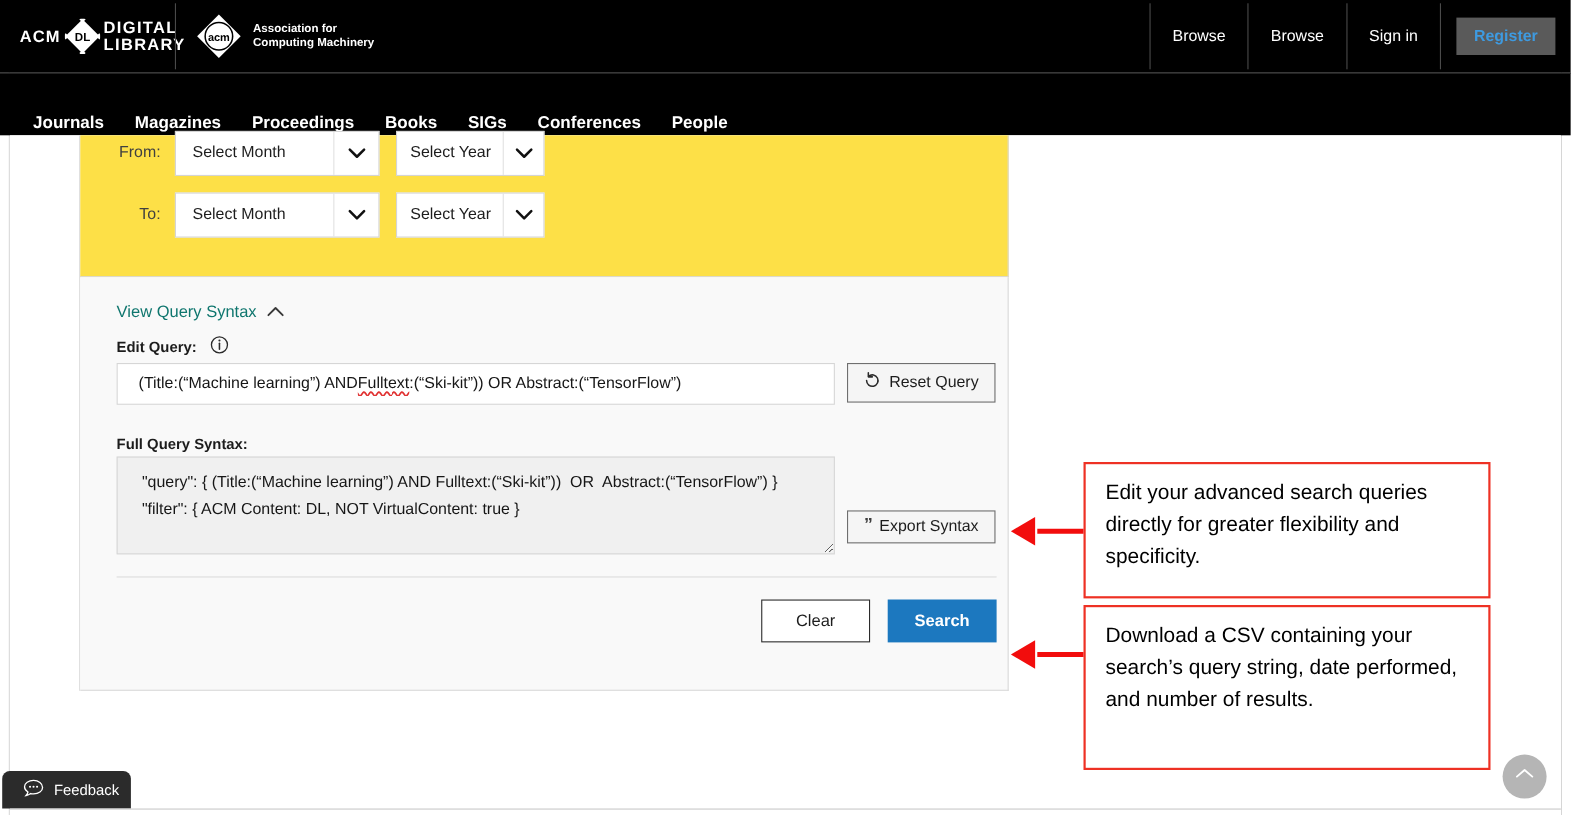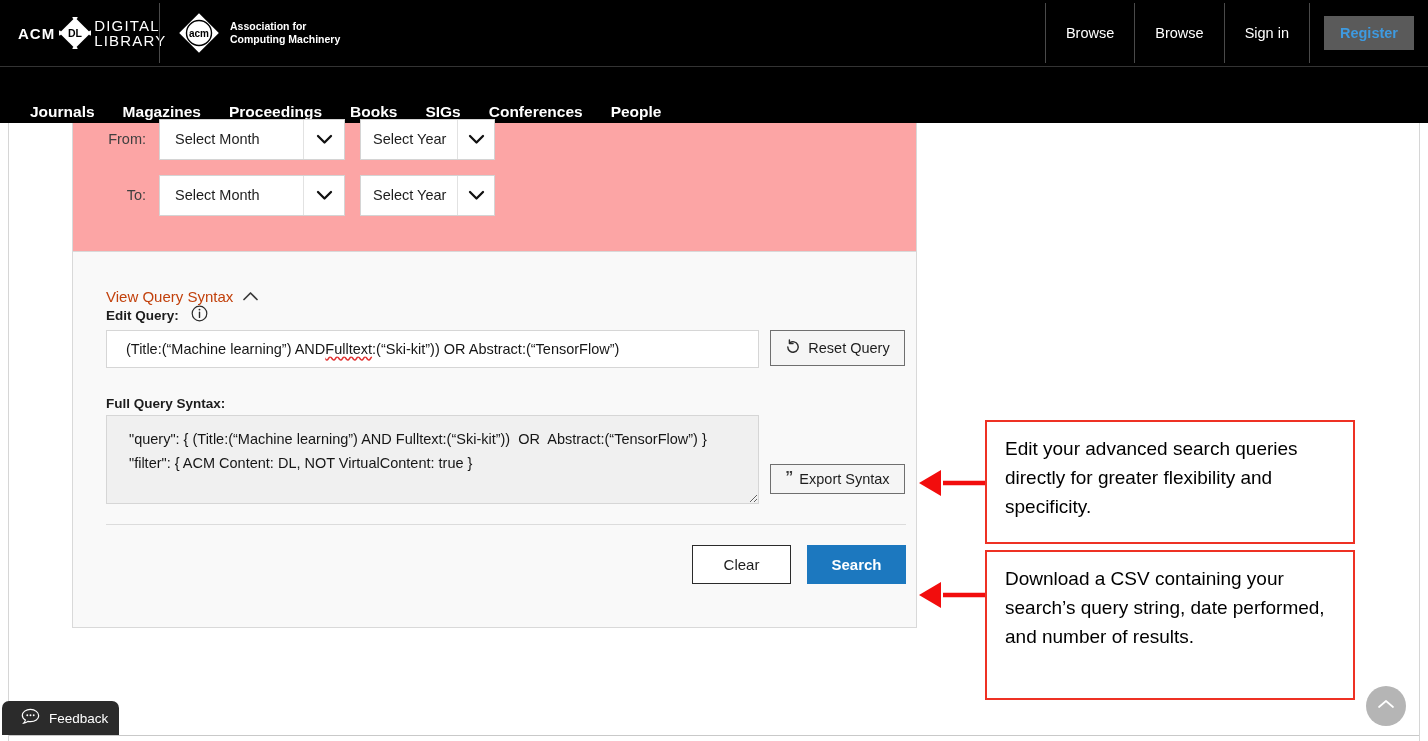"DIGITAL" .logo-dl-stack { font-weight: normal -> bold }
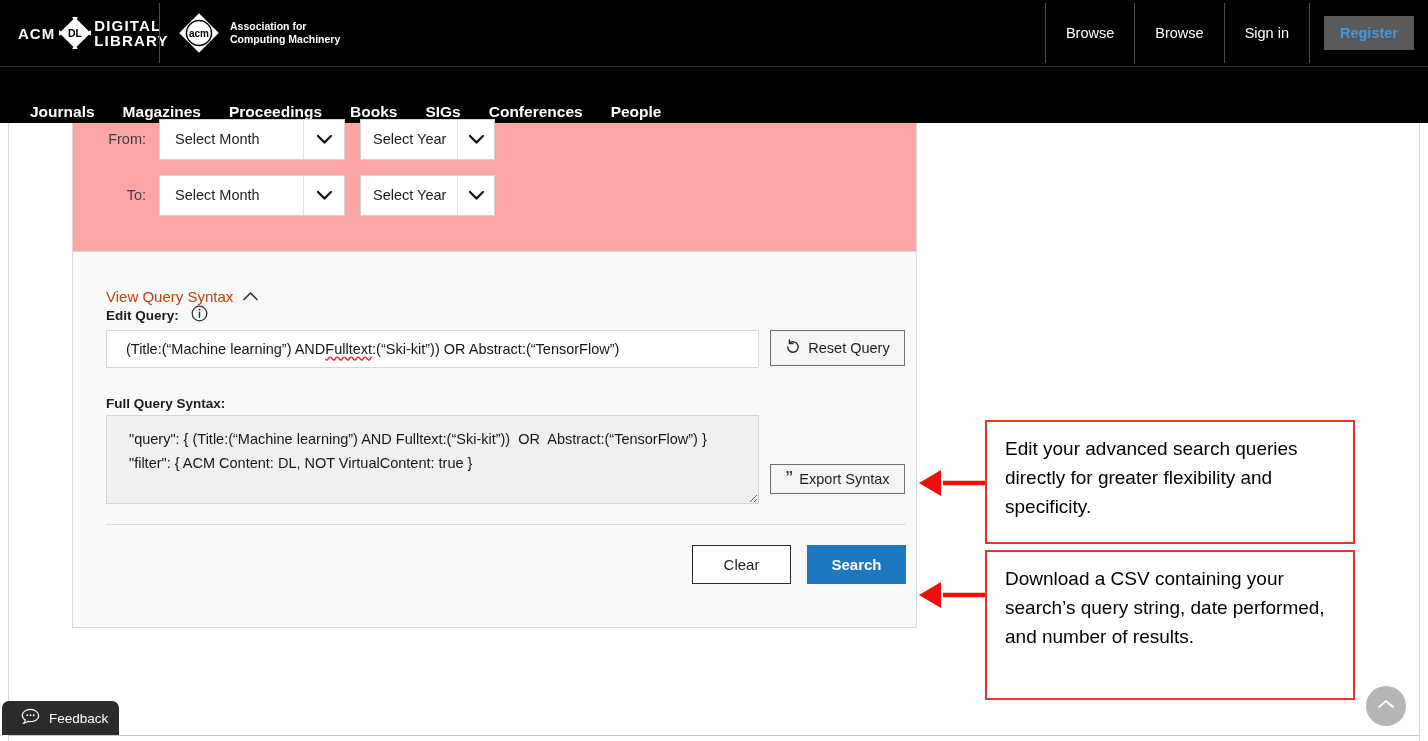"From:" #date-section { background: #fca5a5 -> #fde047 }
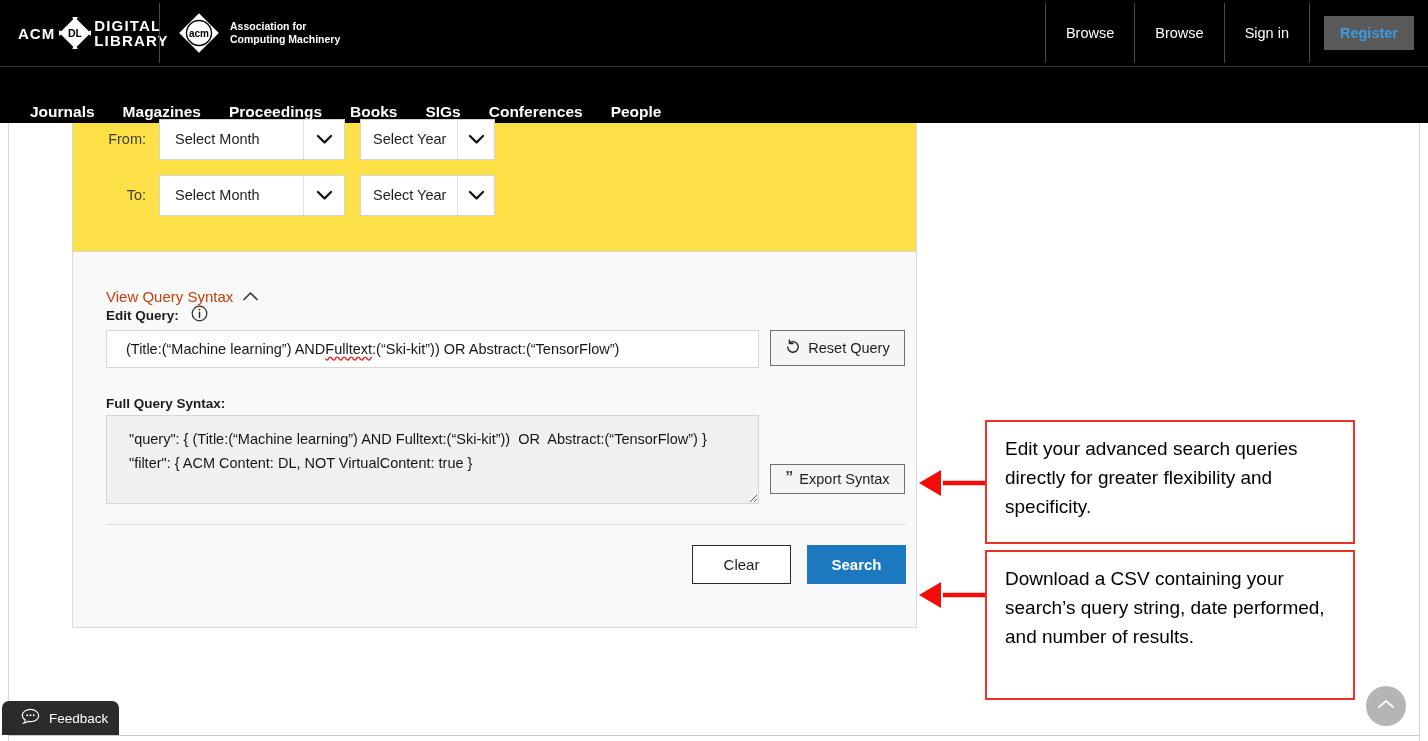"View Query Syntax" #view-query-syntax { color: #c2410c -> #0f766e; top: 36px -> 23px }
